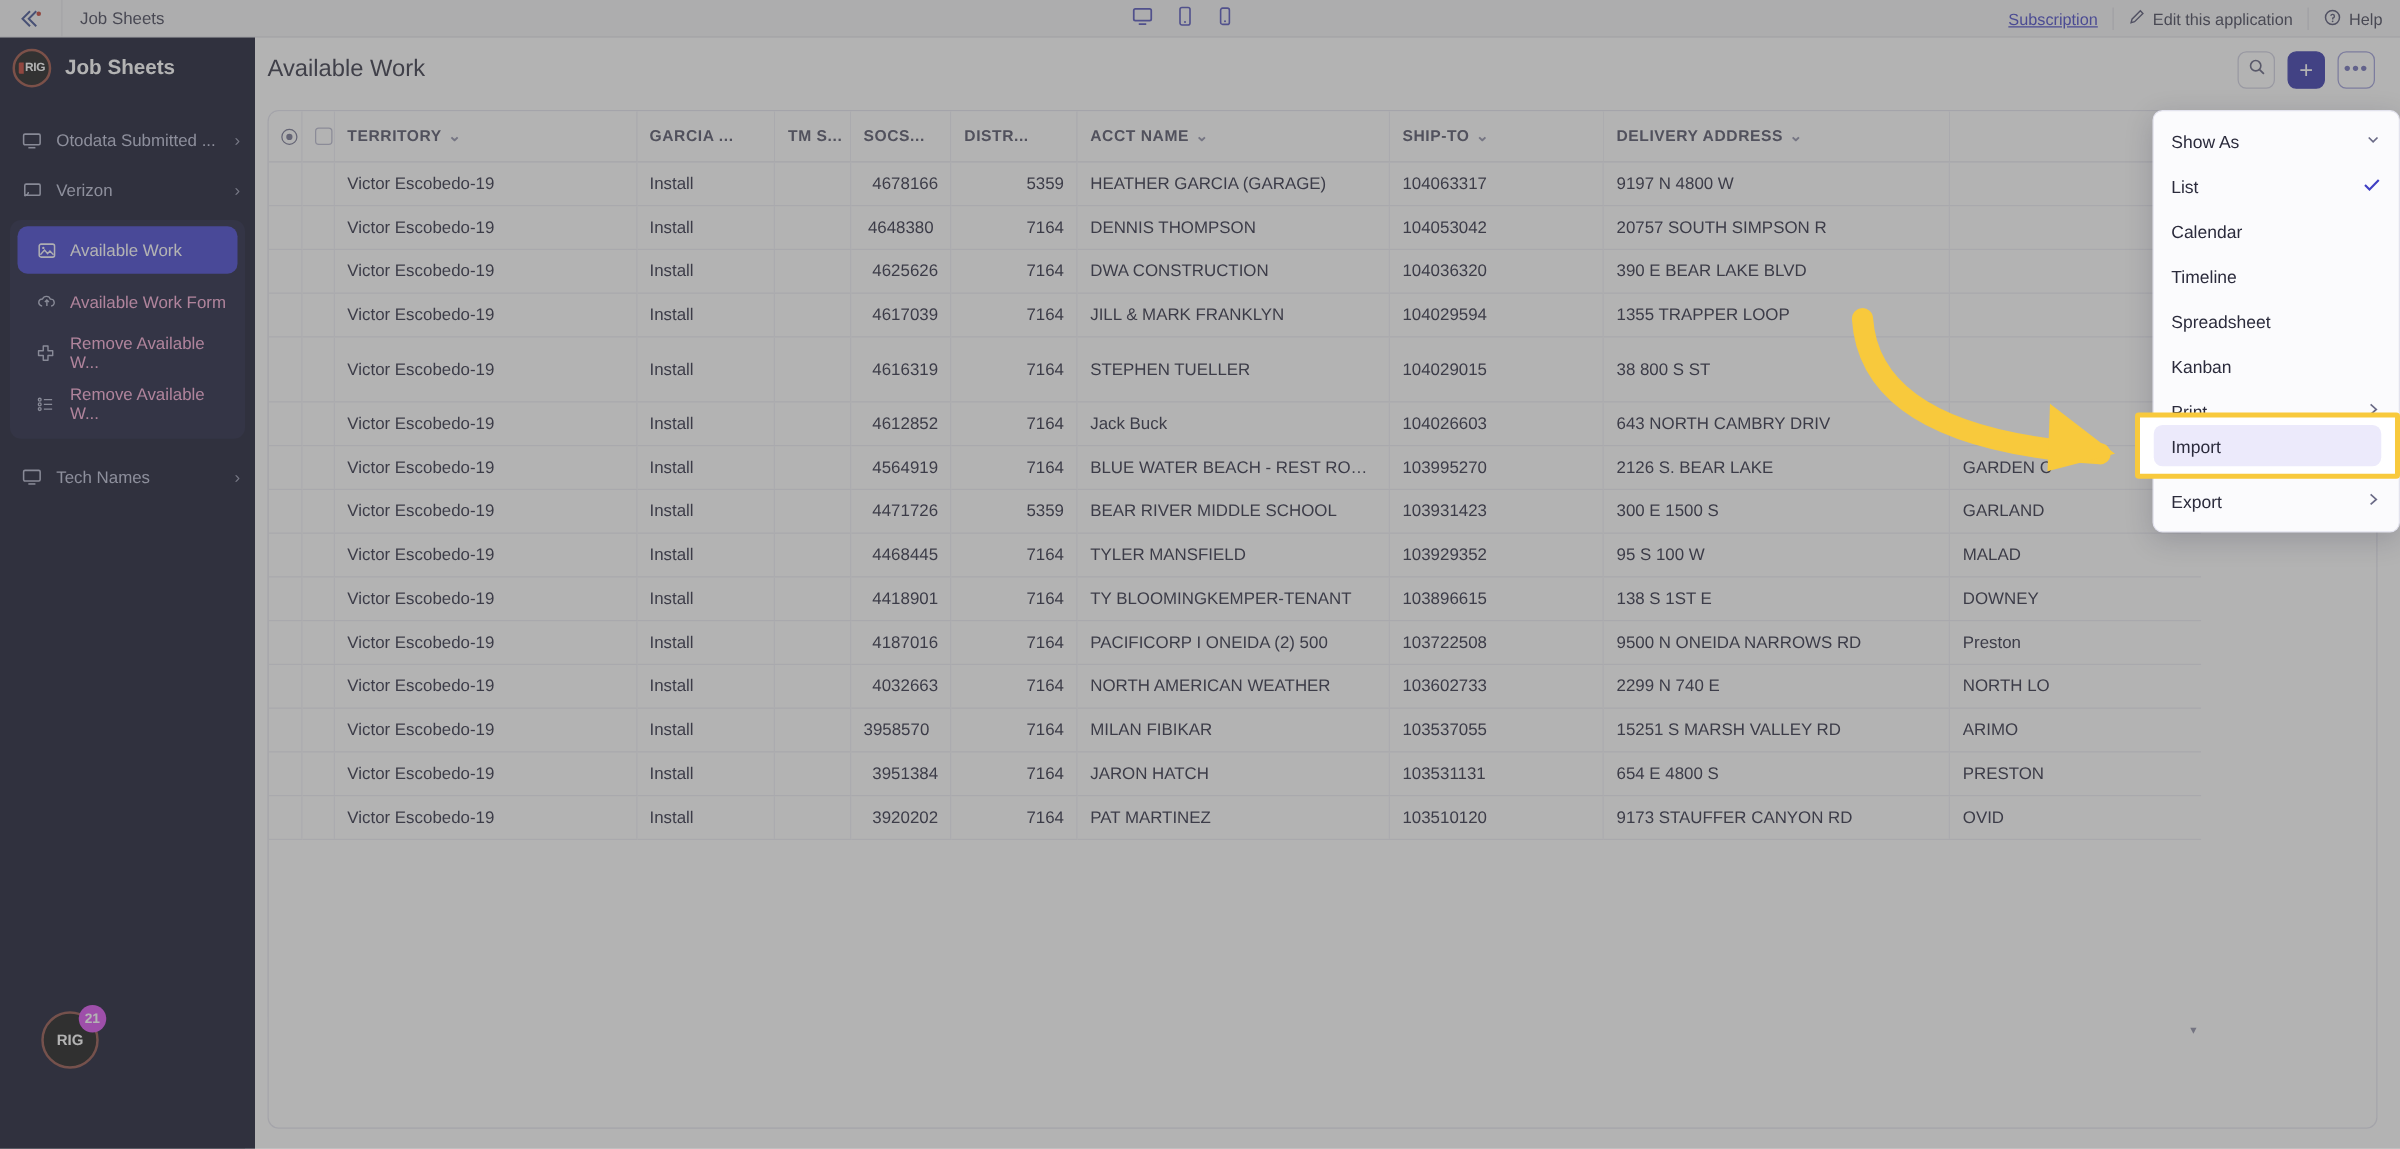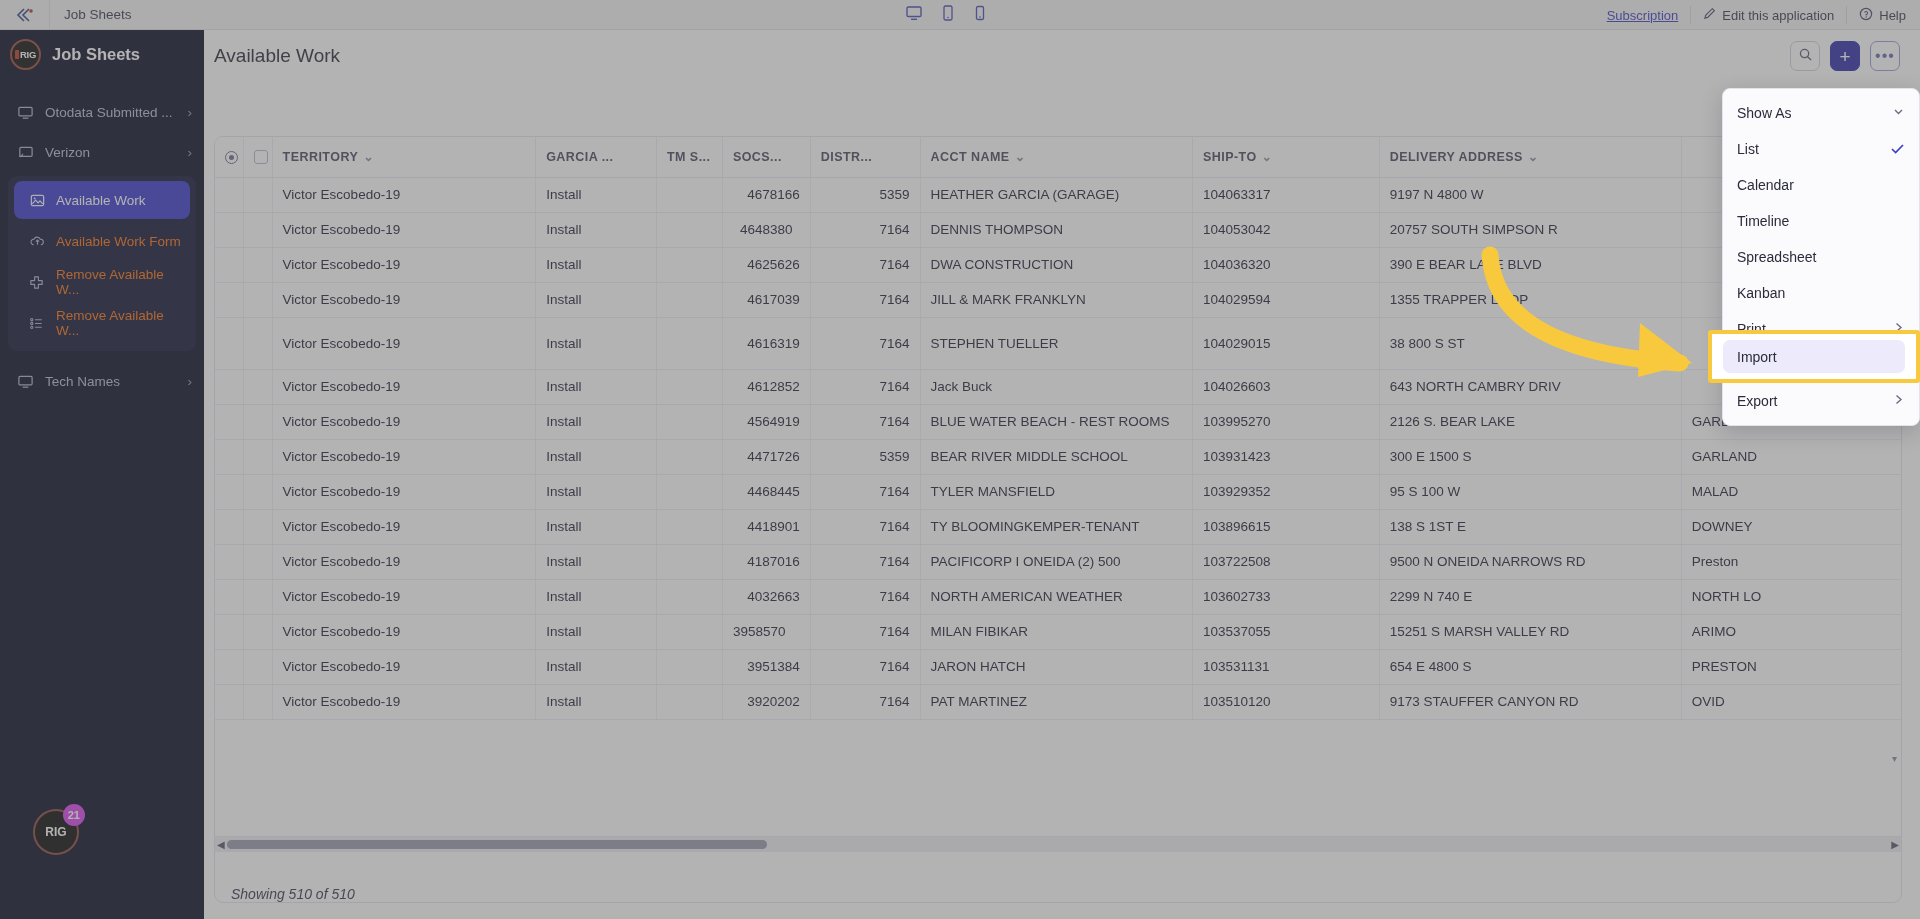"TERRITORY ⌄" .table-card { flex-direction: column -> row; margin-top: 48px -> none }
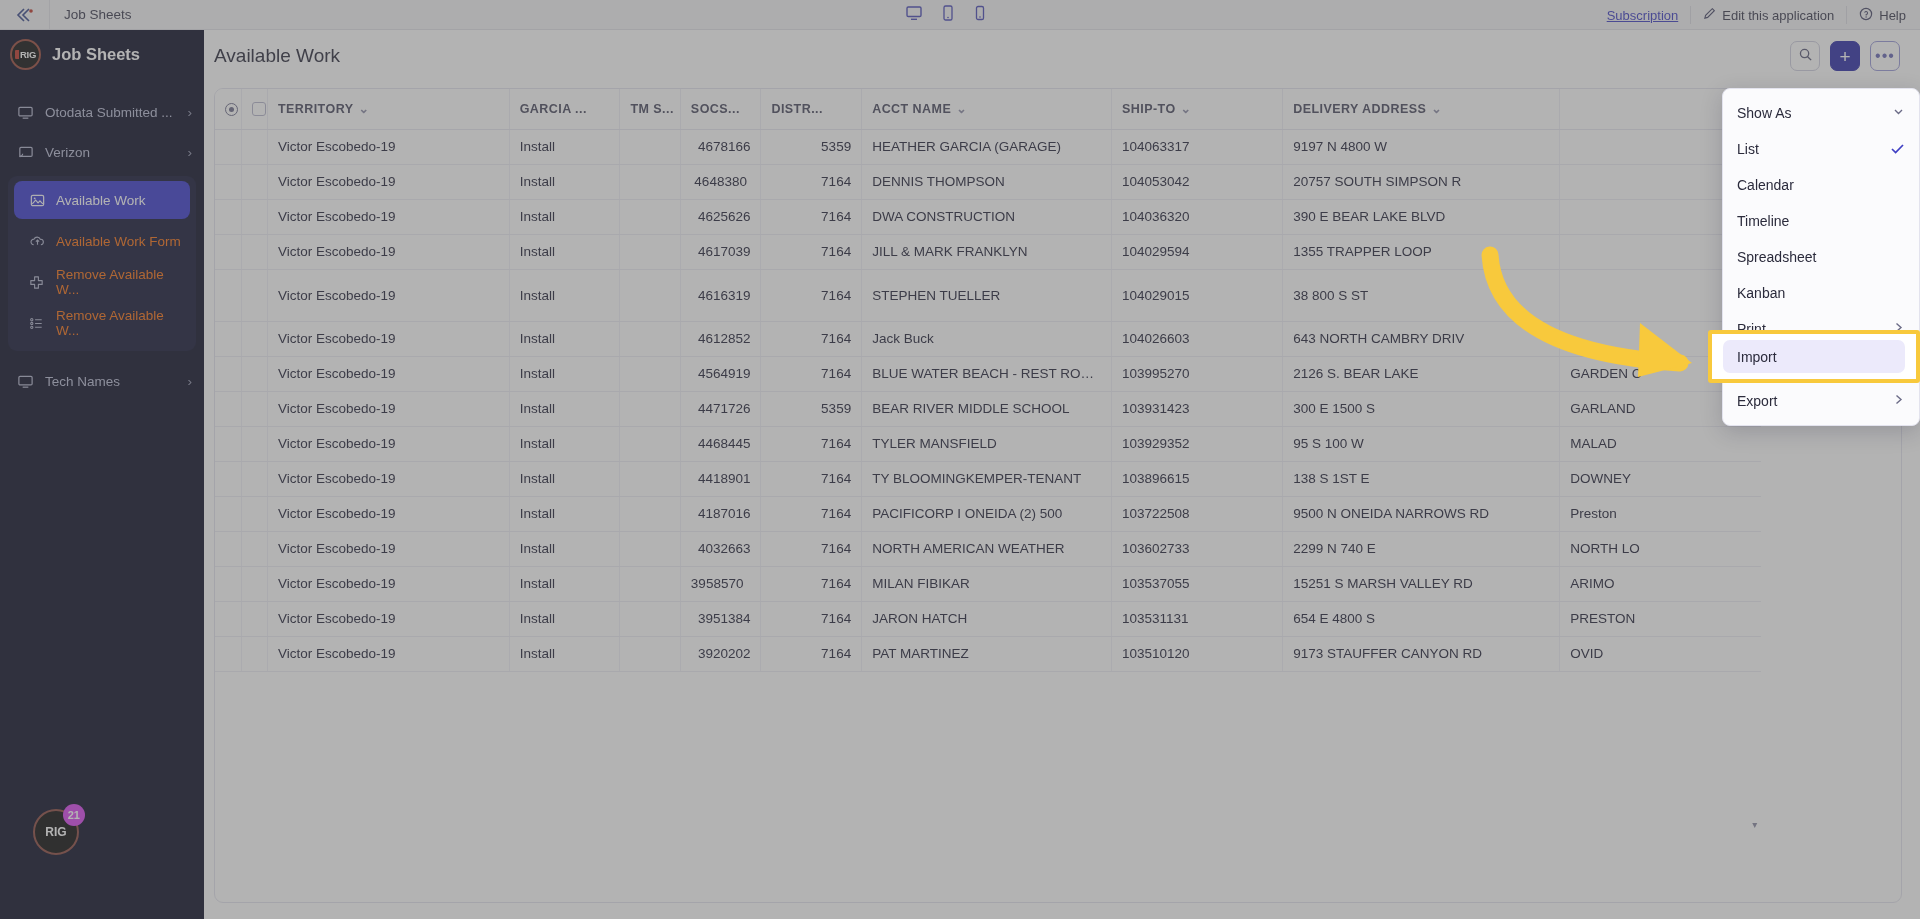"Available Work Form" .sb-sub { color: #f97316 -> #f9a8d4 }
